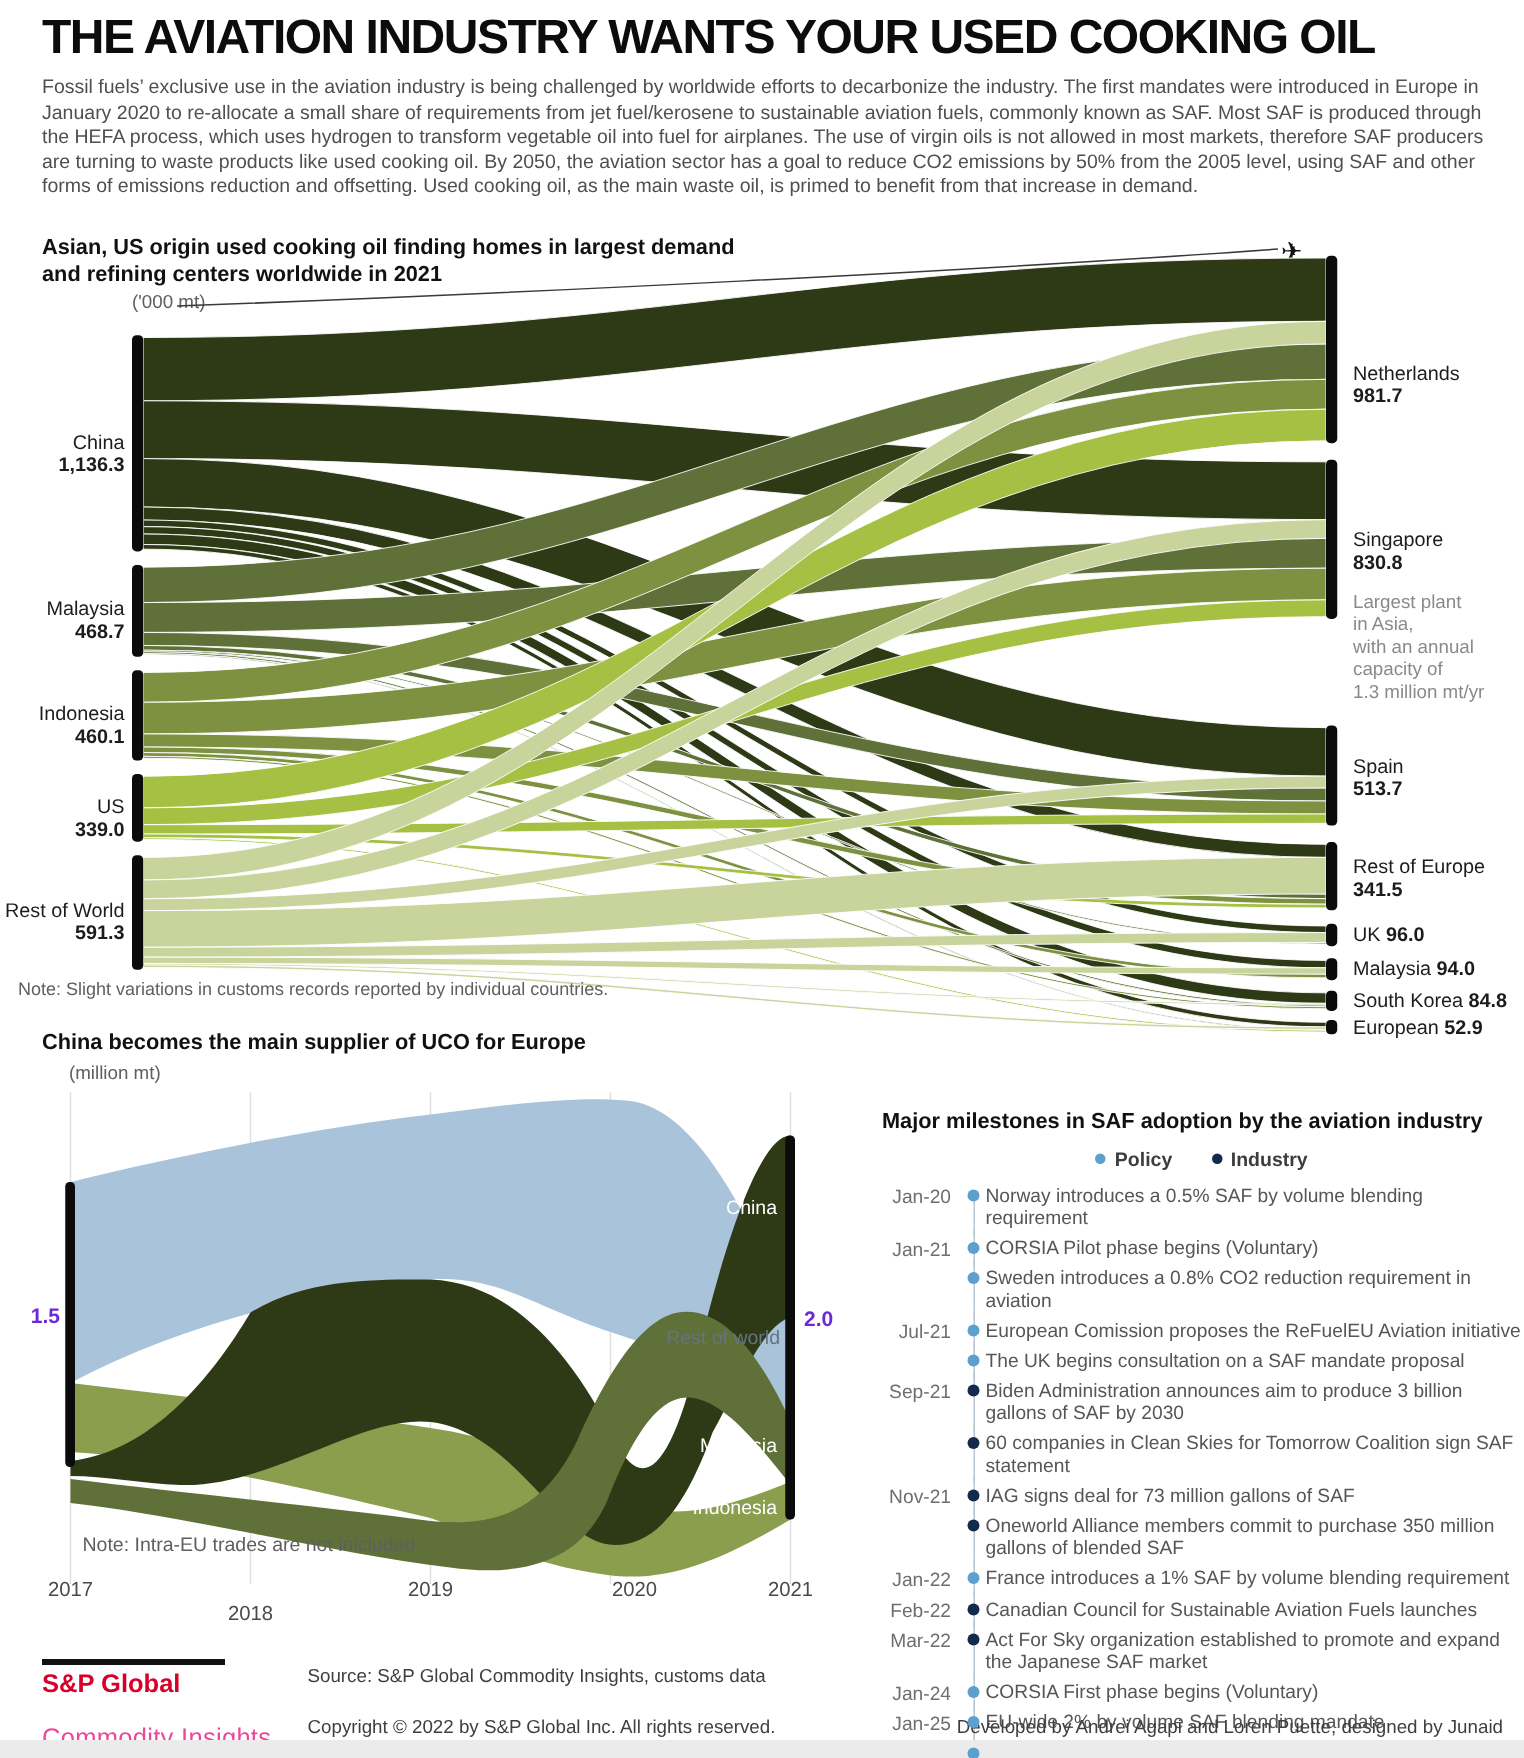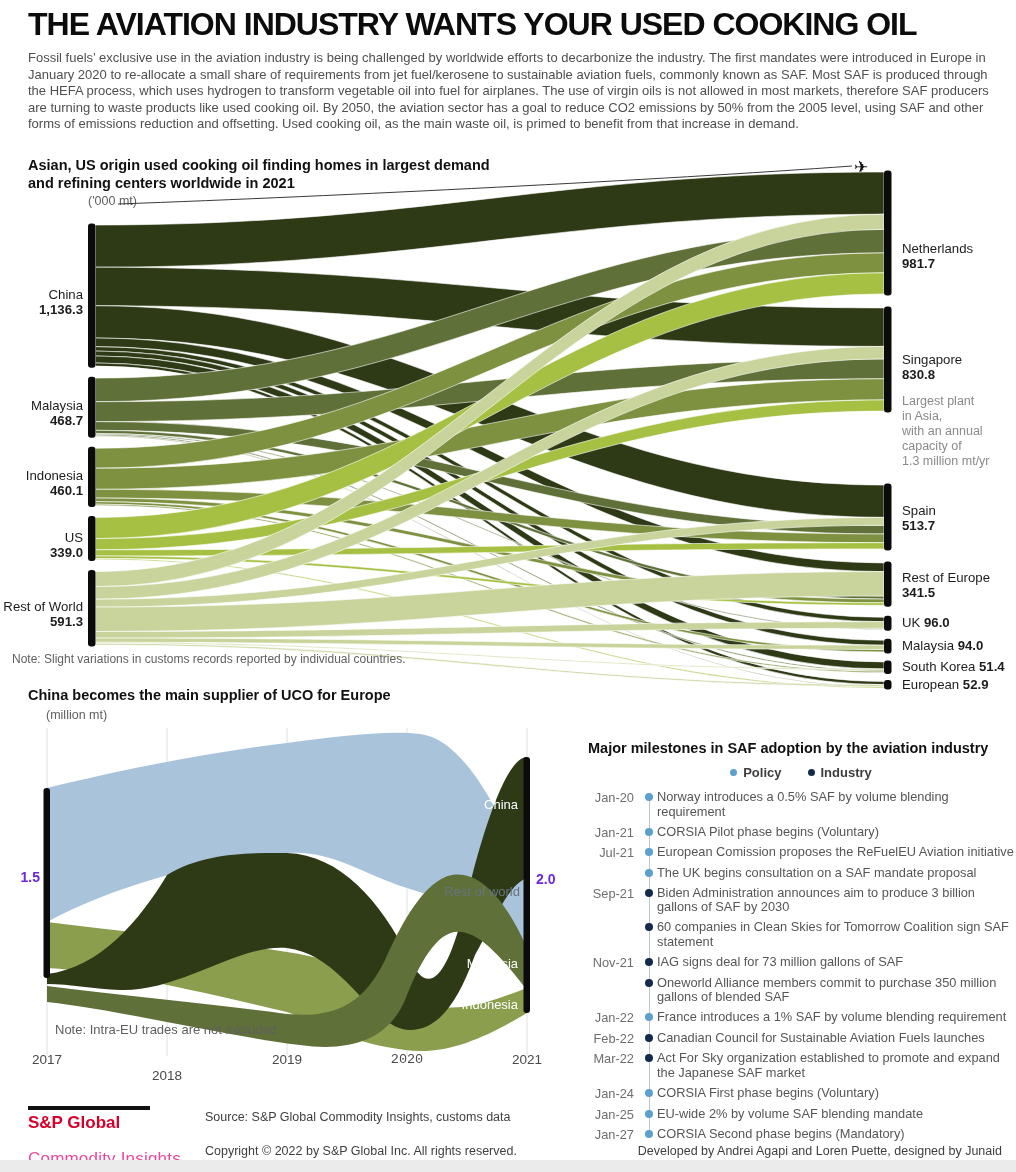"51.4" b { text: 51.4 -> 84.8 }
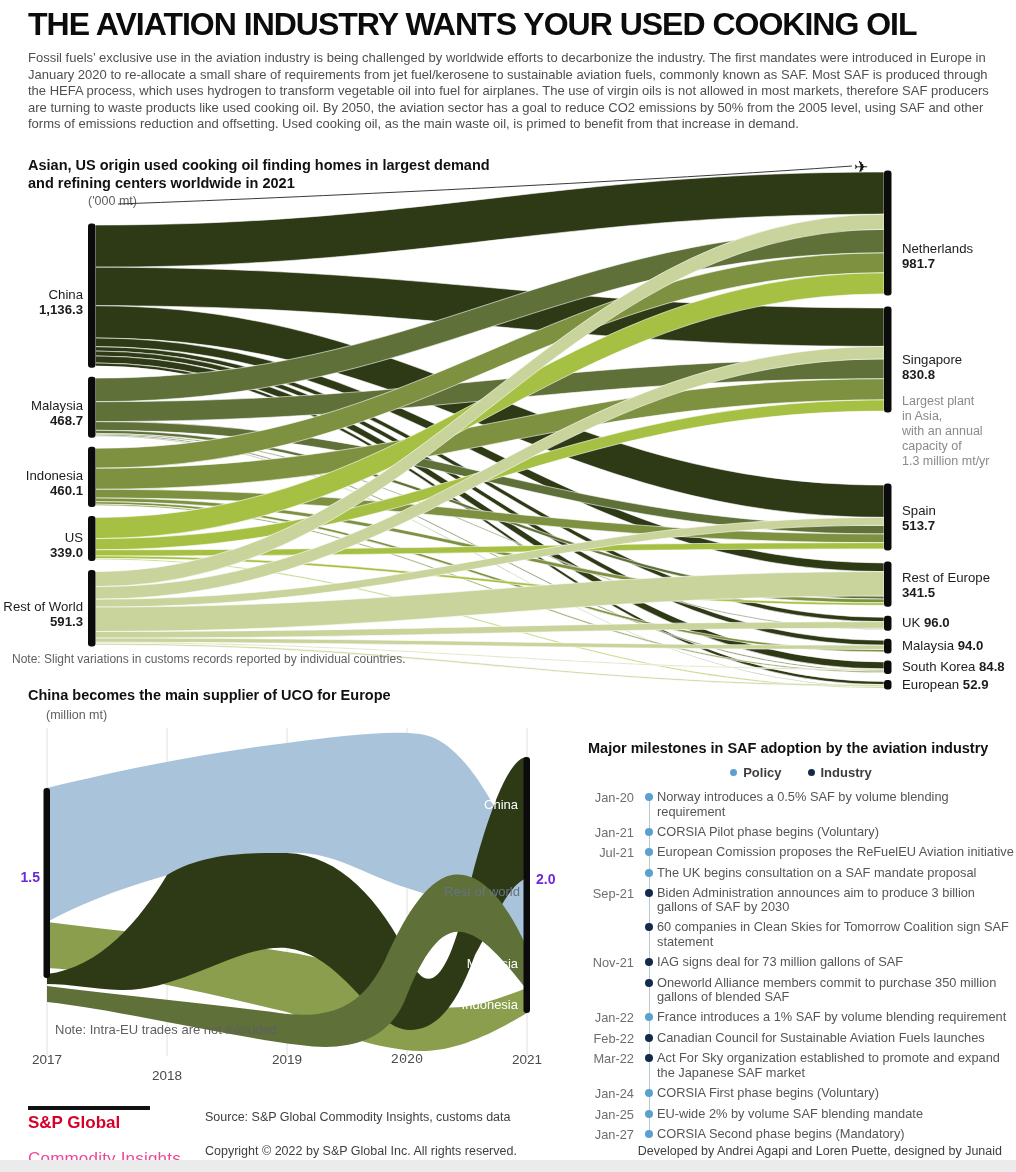"Sweden introduces a 0.8% CO2" div.tl-row { html: none -> <div> <div></div> <div> <span></span> </div> <div>Sweden introduces a 0.8% CO2 reduction requirement in aviation</div> </div> }
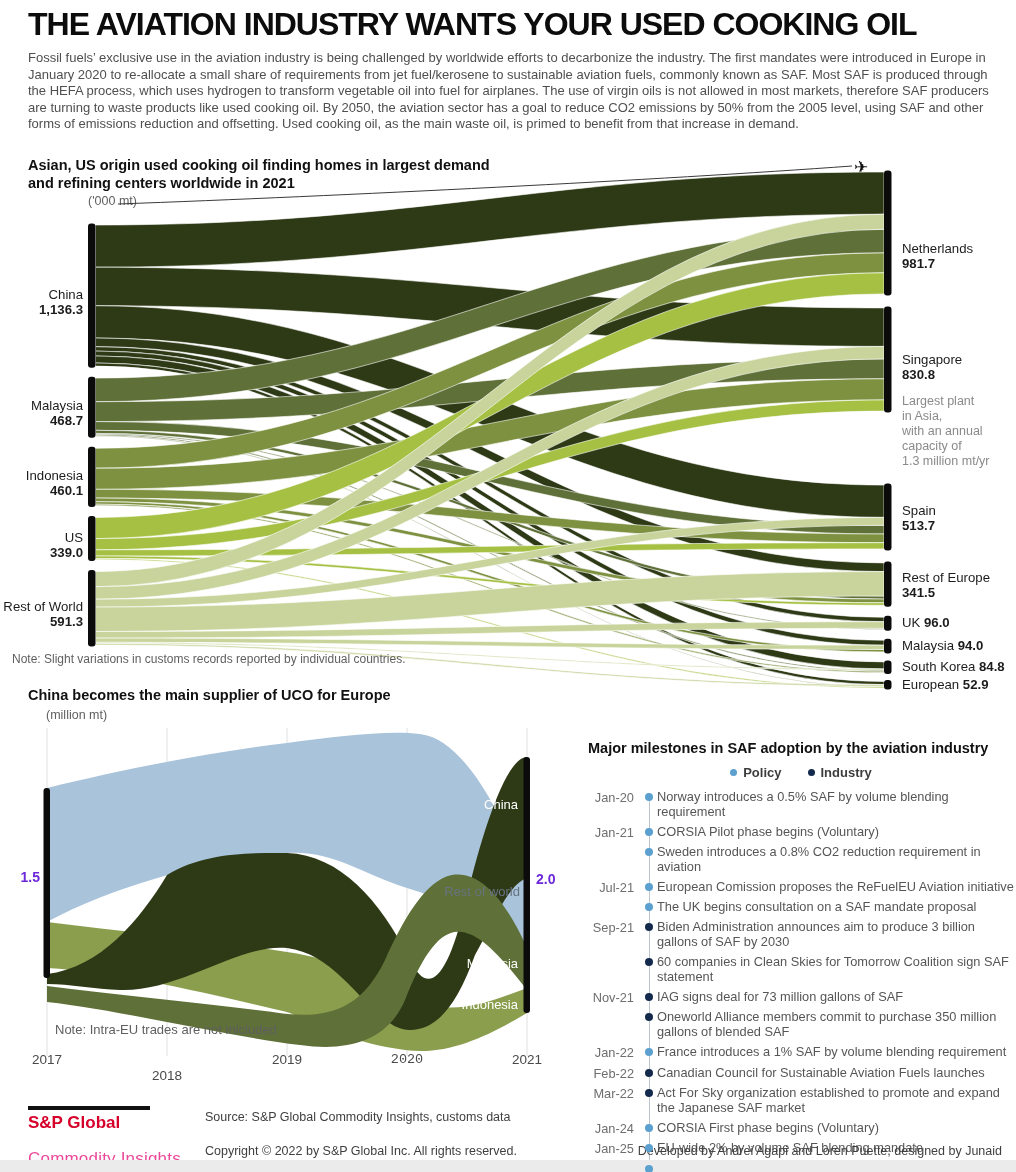"2020" div.axis-year { font-family: Liberation Mono, monospace -> none; left: 377px -> 393px }
